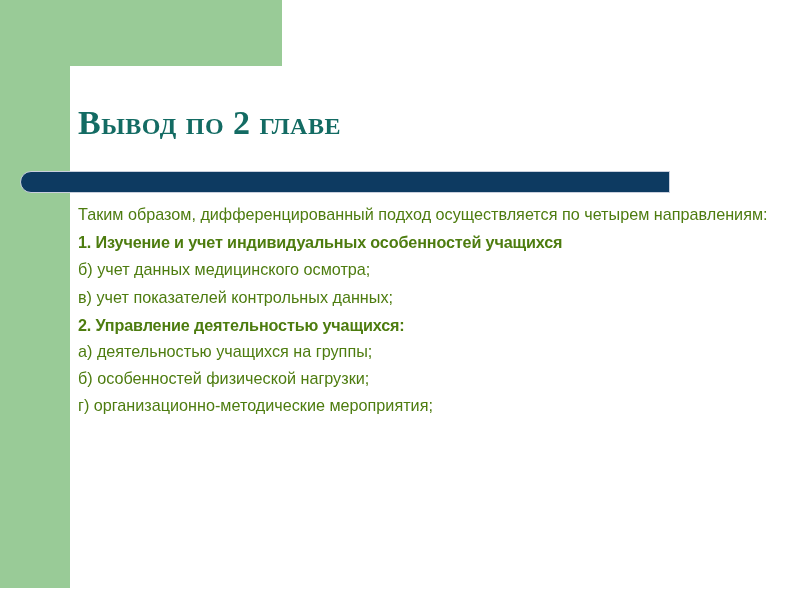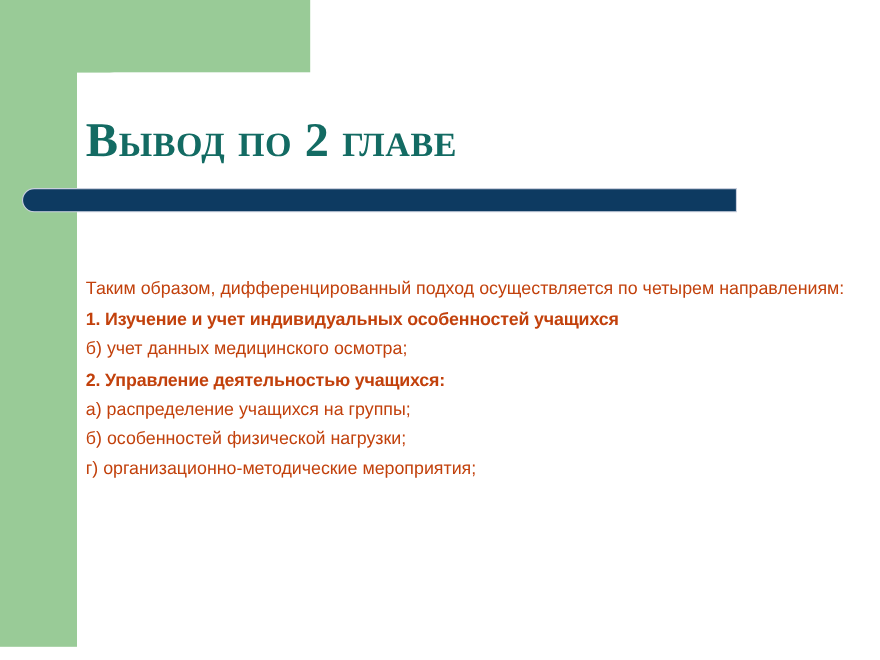"Вывод по 2 главе" .title { font-size: 44px -> 34px }
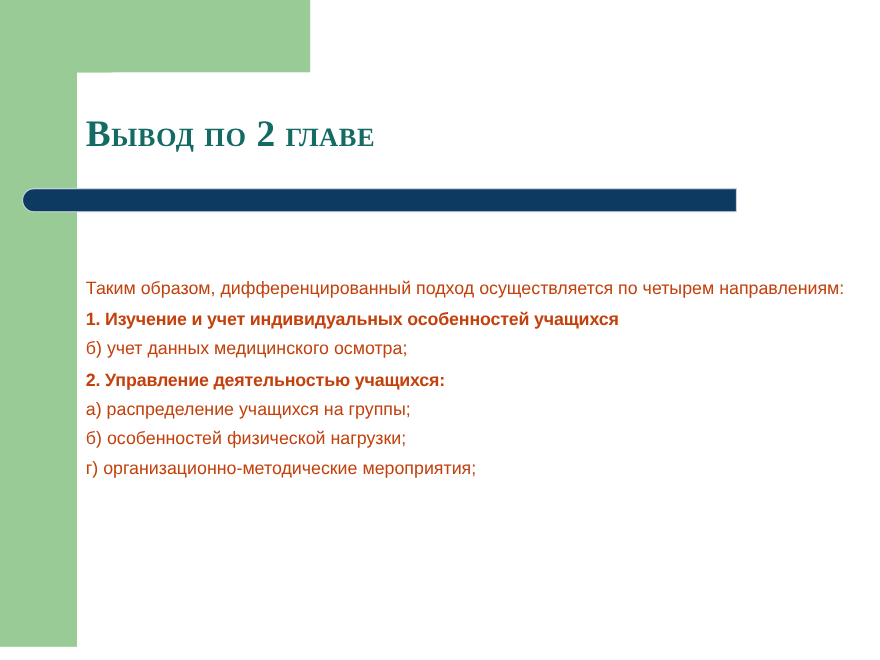"Таким образом, дифференцированный подход" .body-text { color: #c2410c -> #4d7c0f; margin-top: 48px -> none }
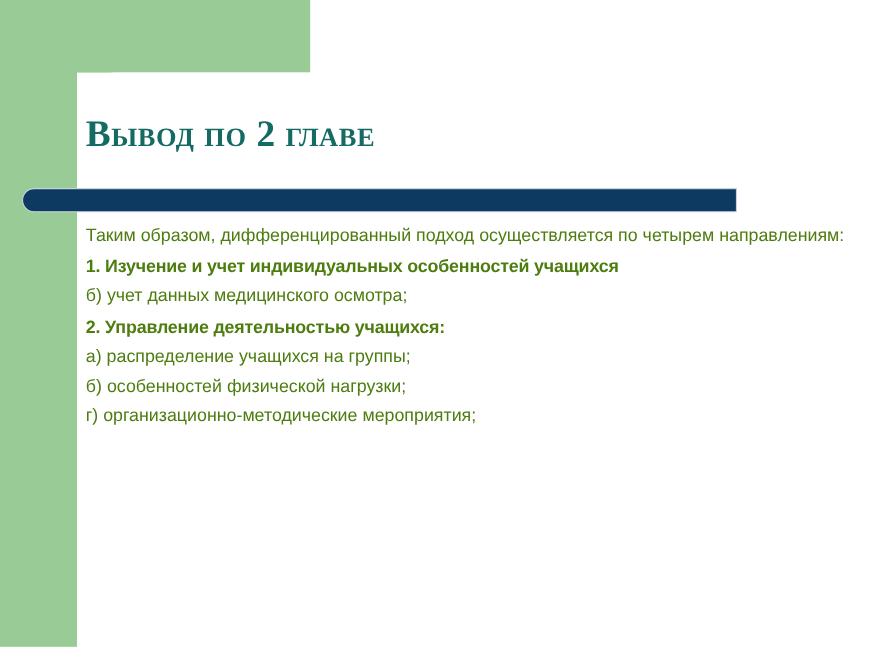"в) учет показателей контрольных данных;" p.gap { html: none -> <p>в) учет показателей контрольных данных;</p> }
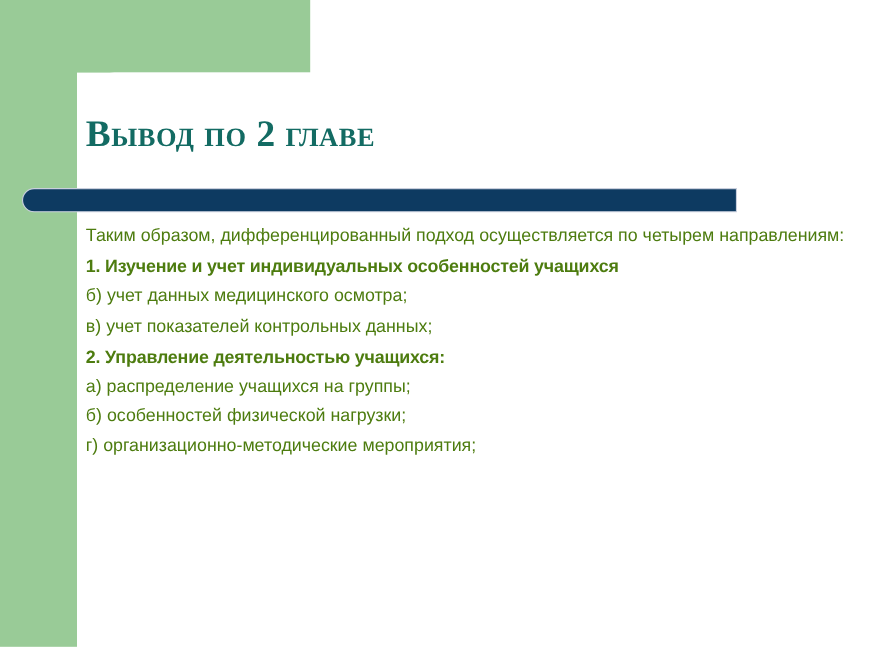"а) распределение учащихся на группы;" p { text: распределение -> деятельностью }
